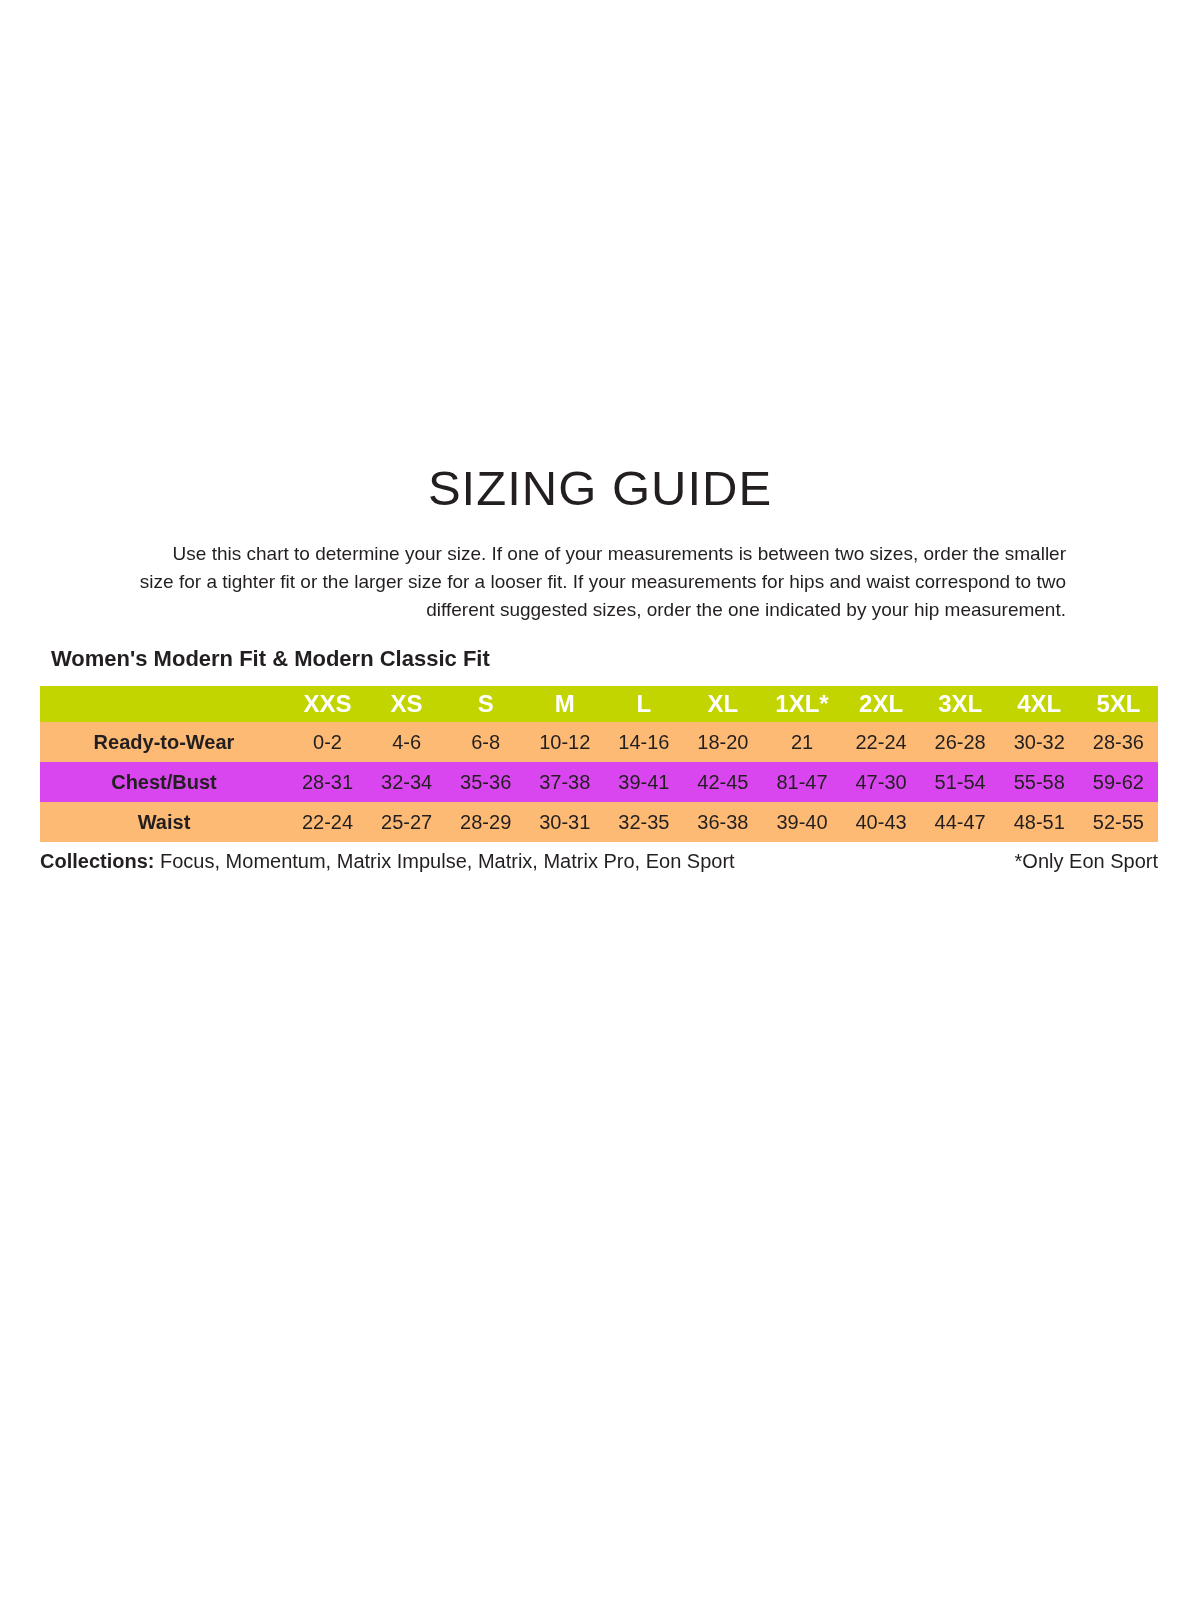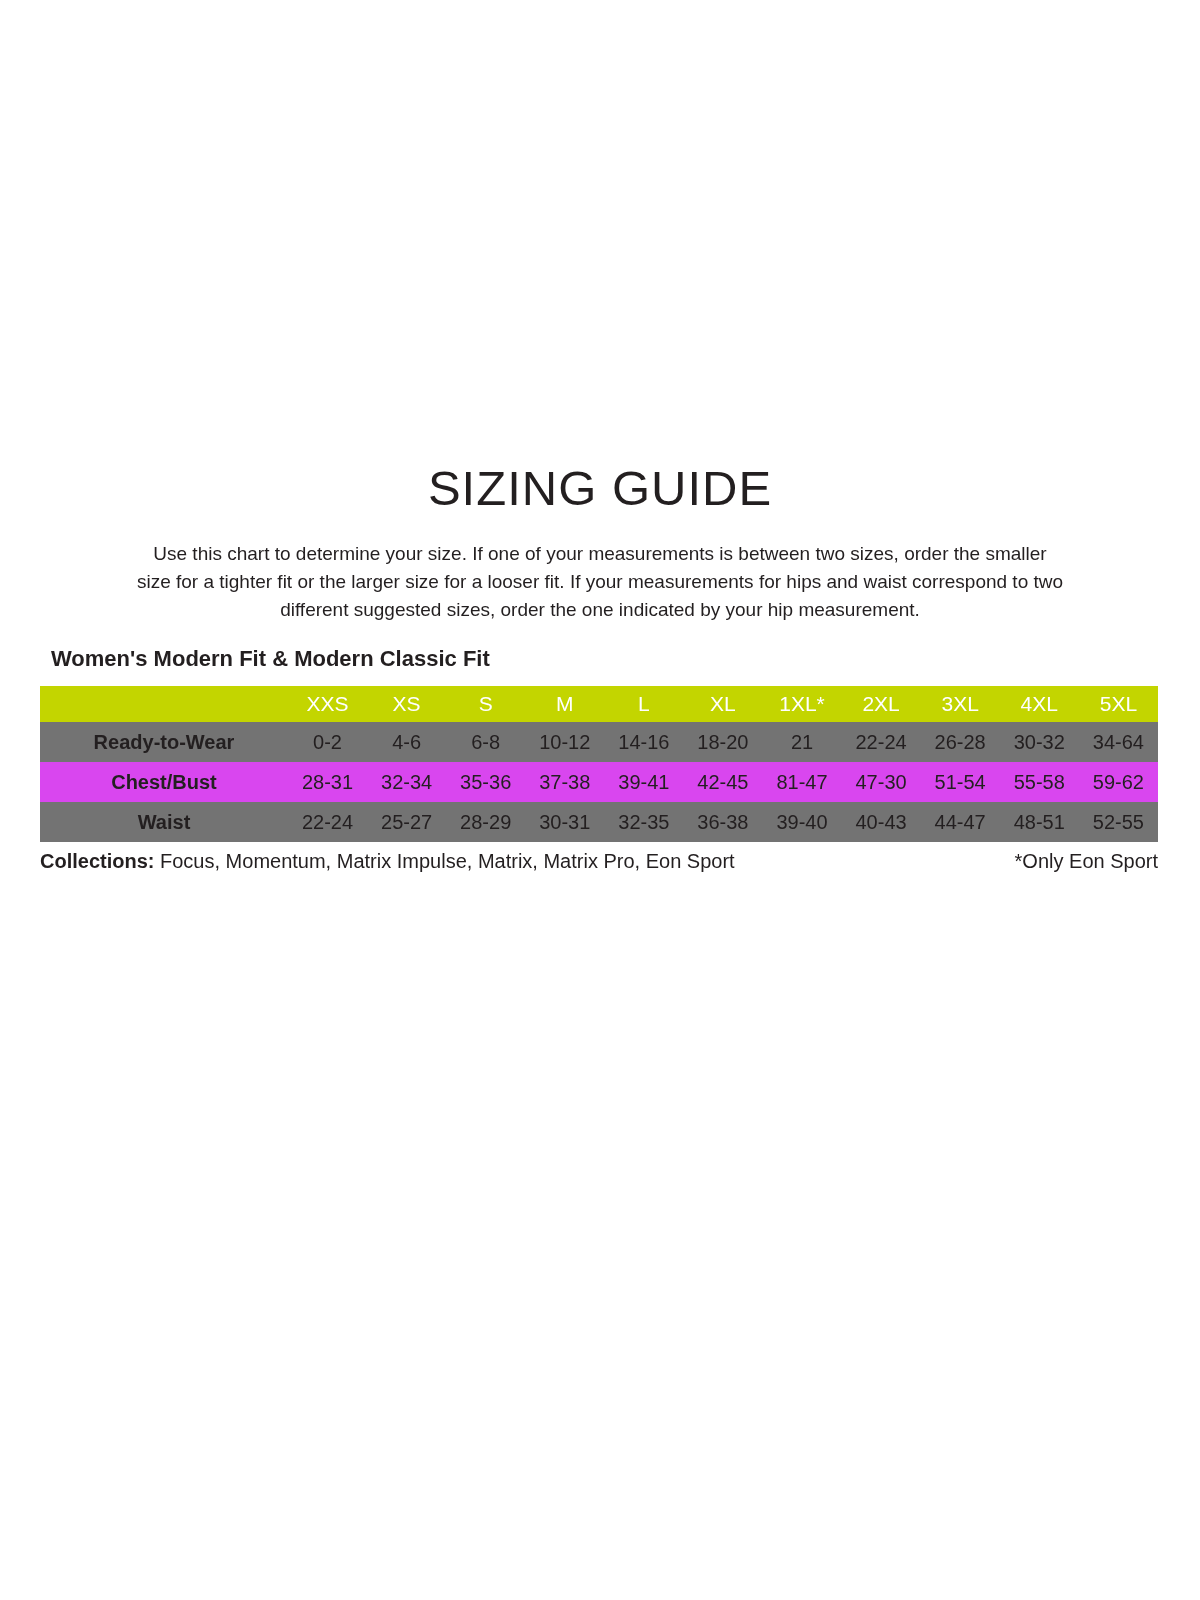"Use this chart to determine" .intro { text-align: center -> right }
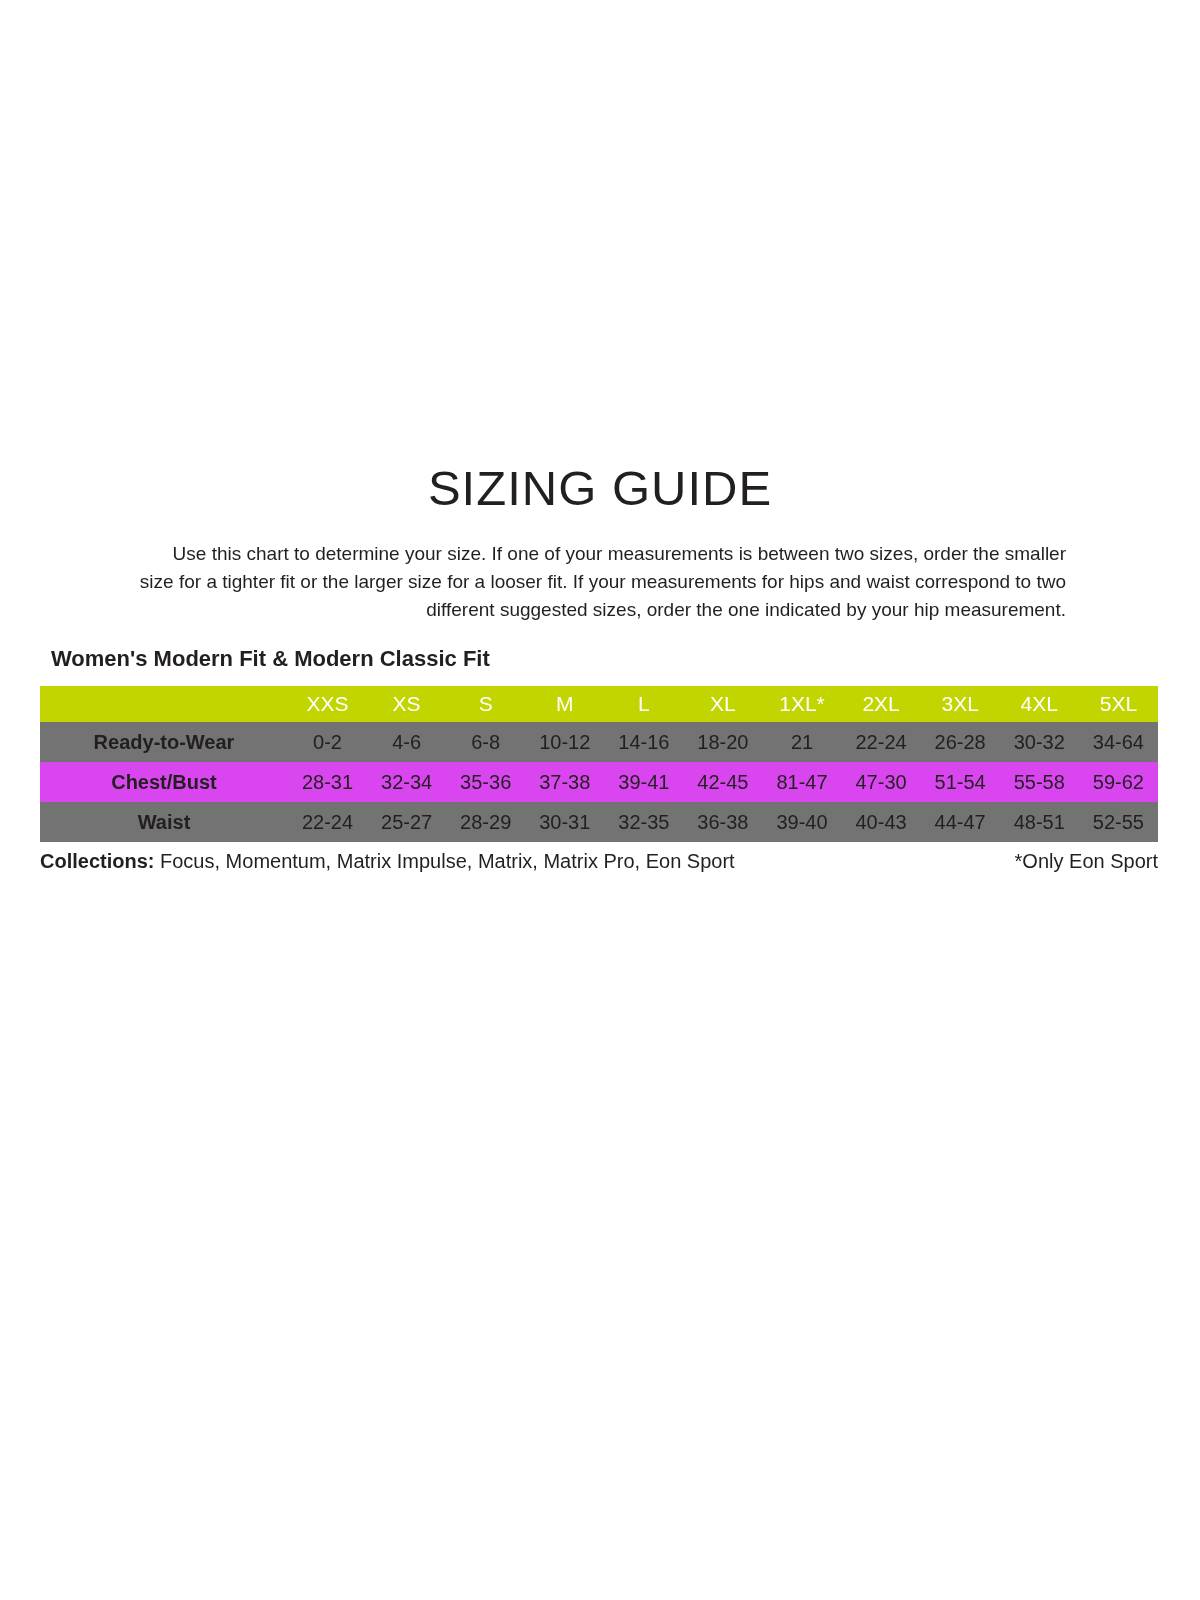"XXS" .sizing-table thead th { font-size: 21px -> 24px; font-weight: 400 -> 700 }
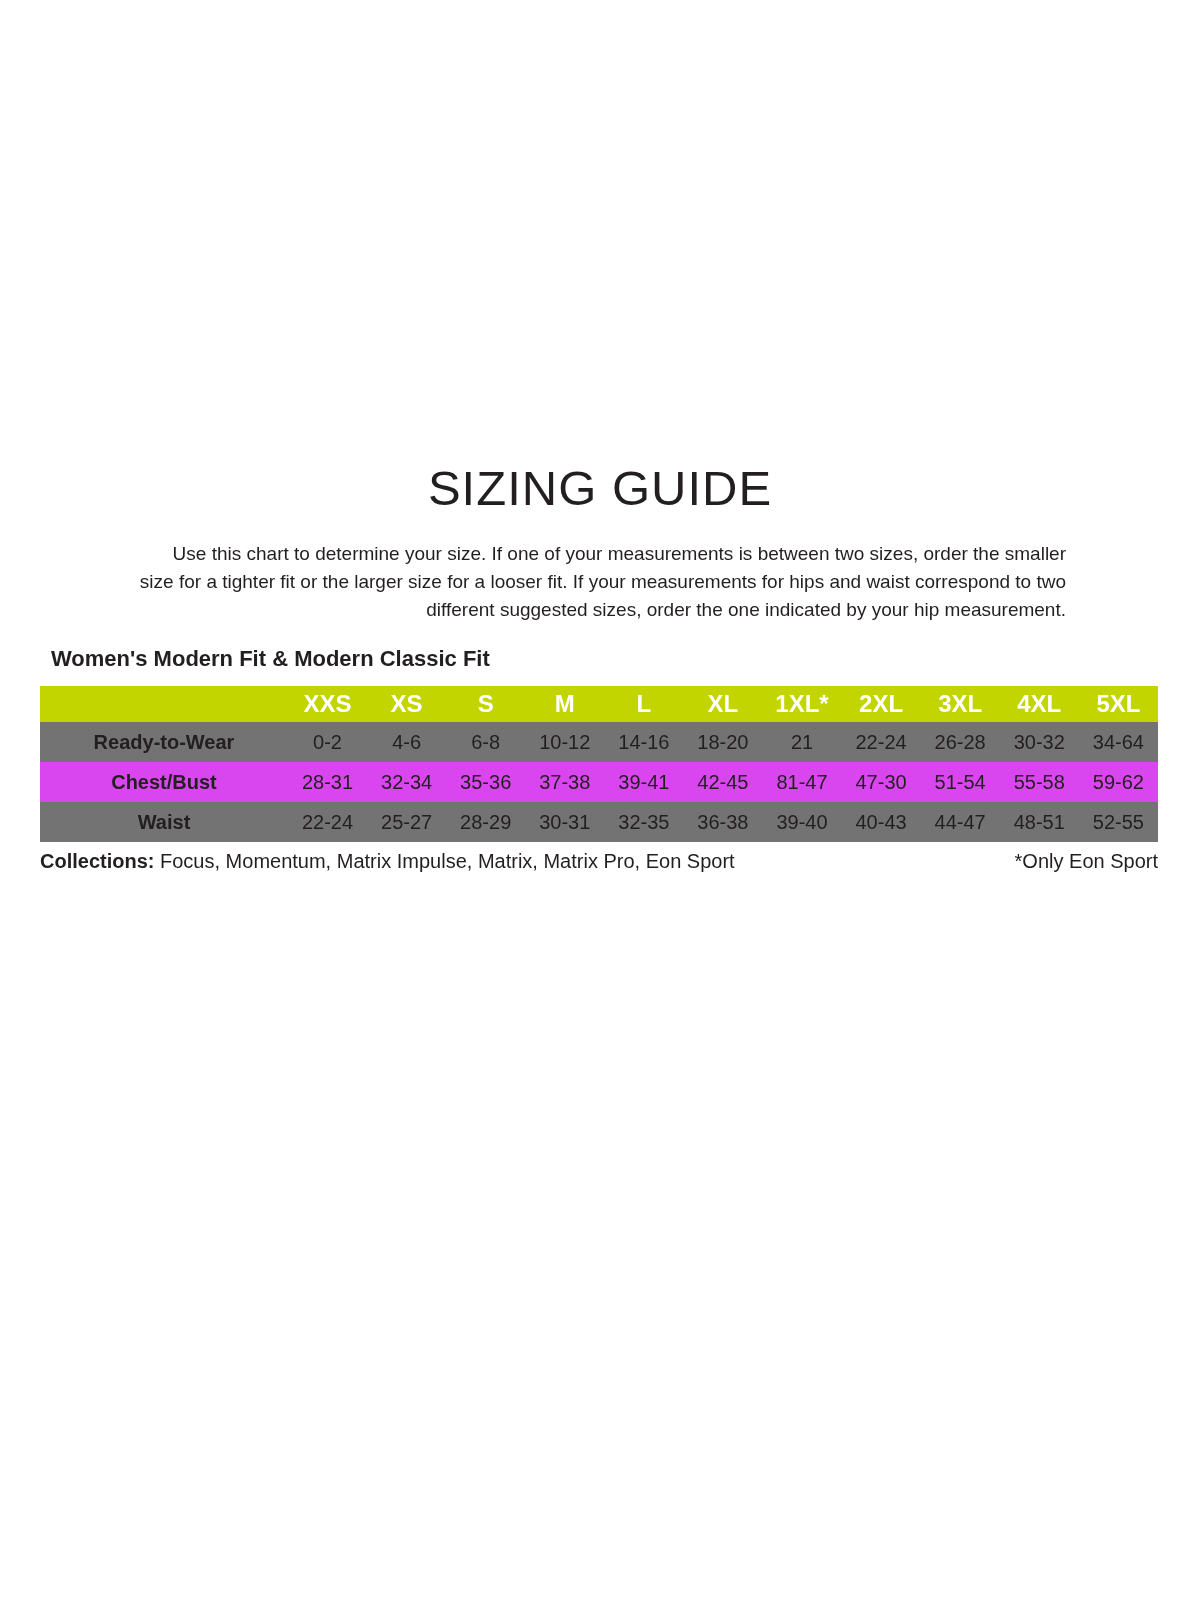"Ready-to-Wear" .sizing-table tbody tr { background: #737373 -> #fdba74 }
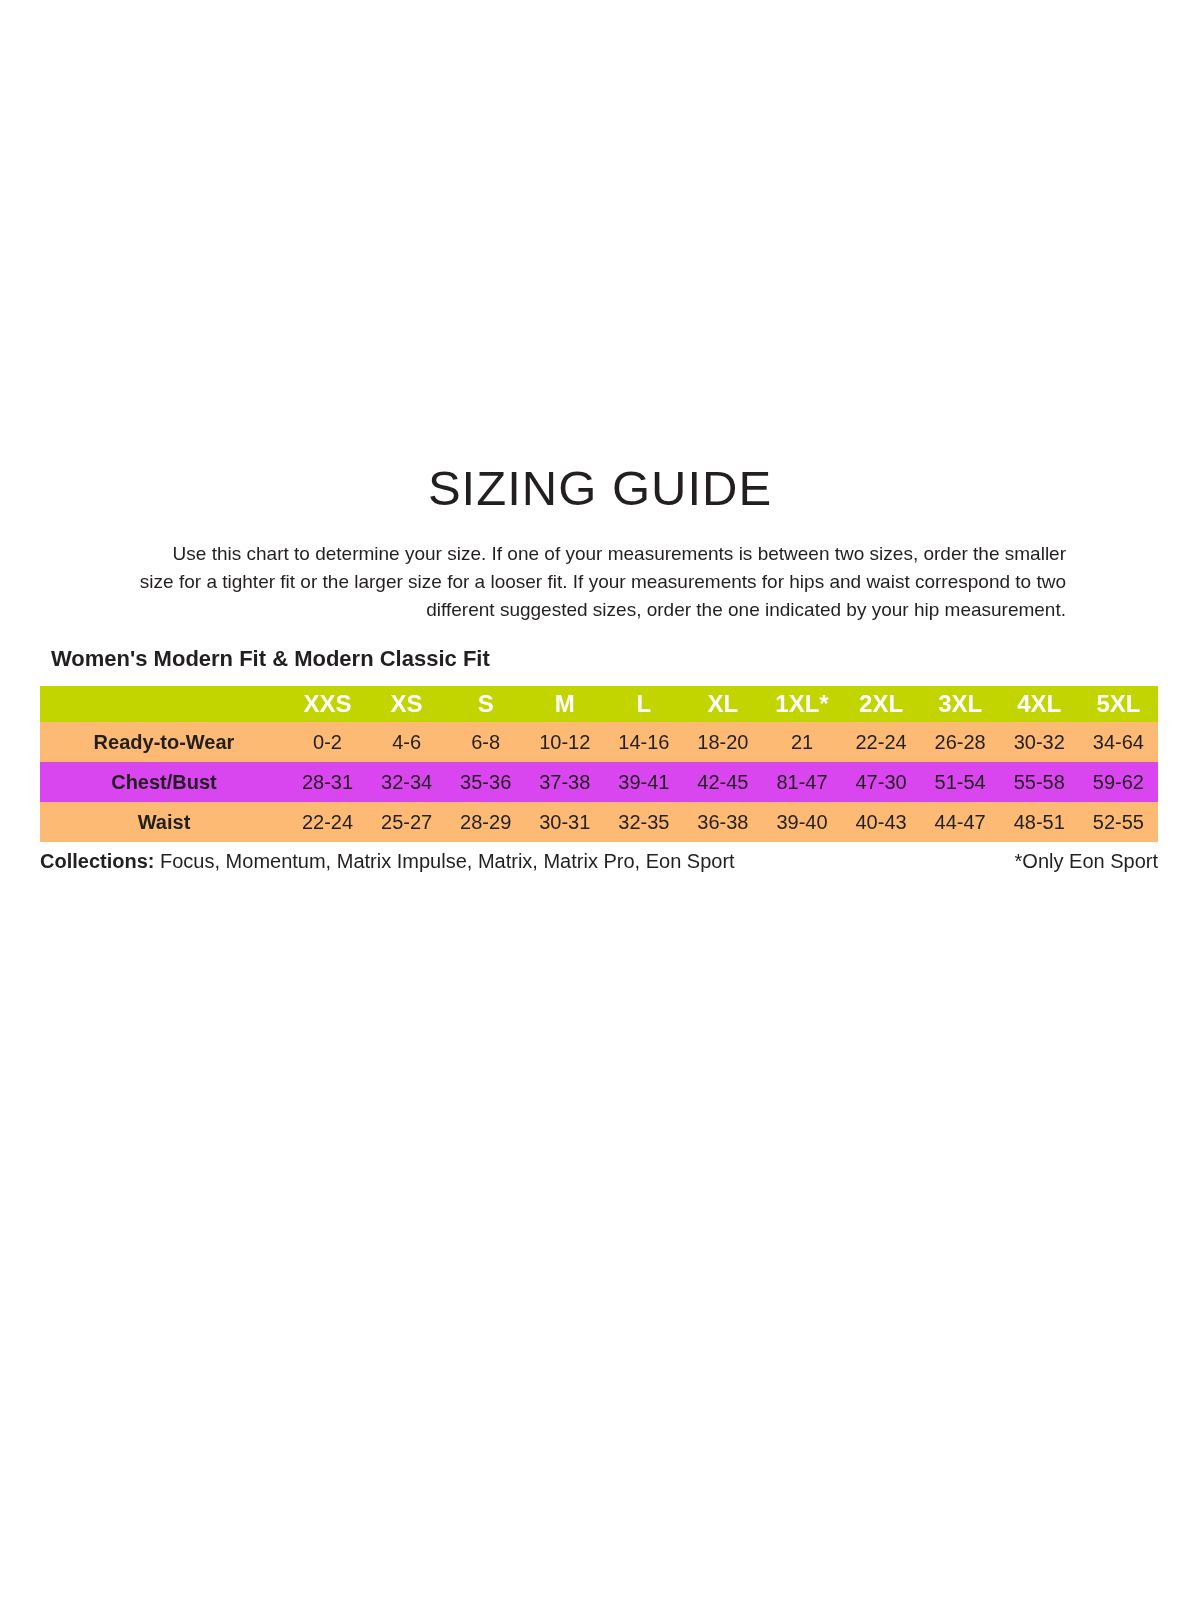"34-64" td { text: 34-64 -> 28-36 }
